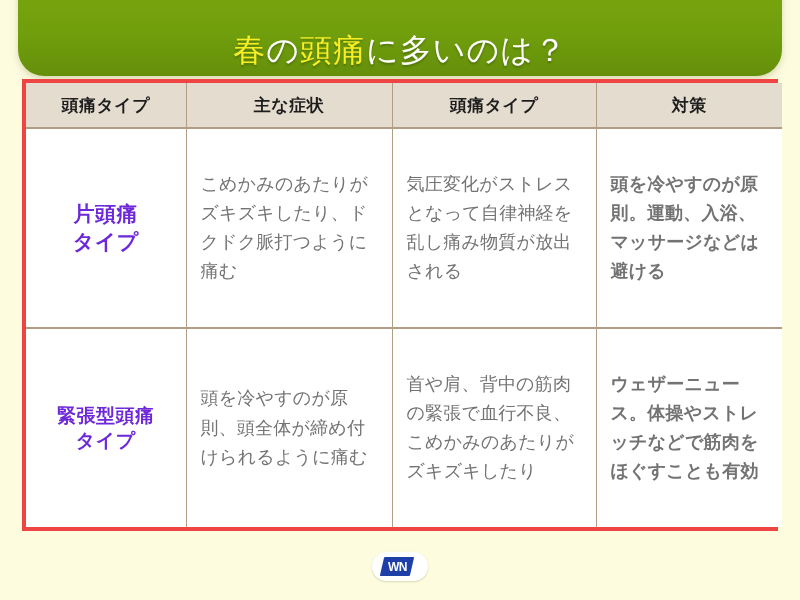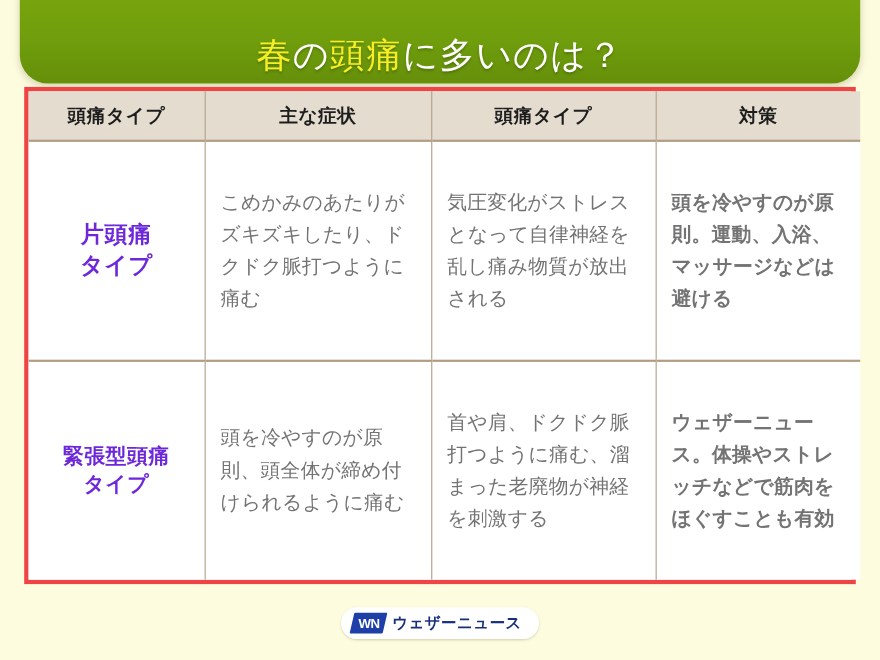"首や肩、ドクドク脈打つように痛む、溜まった老廃物が神経を刺激する" td.text-cell { text: ドクドク脈打つように痛む、溜まった老廃物が神経を刺激する -> 背中の筋肉の緊張で血行不良、こめかみのあたりがズキズキしたり }
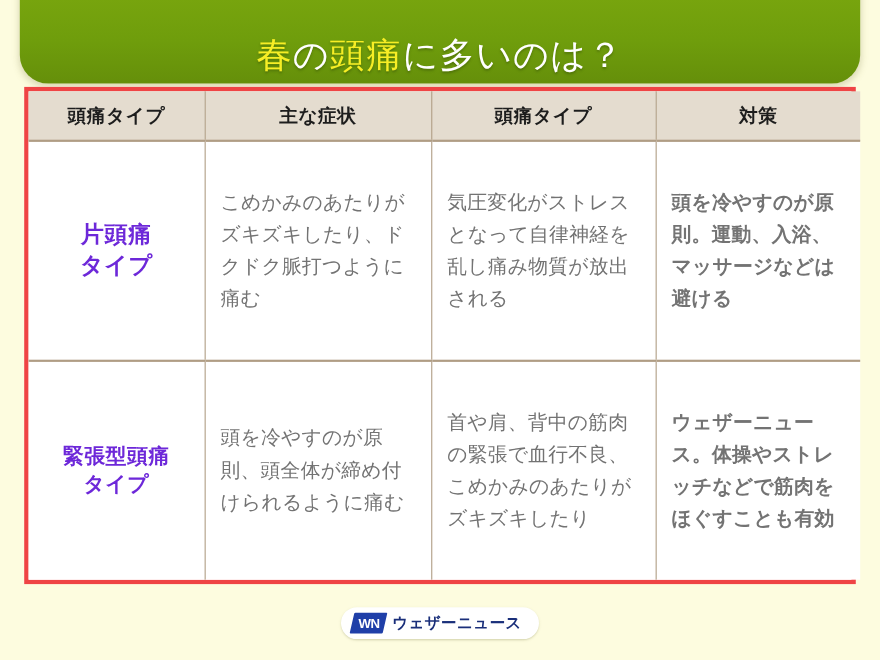"ウェザーニュース" span.logo-text { html: <span>ウェザーニュース</span> -> none }
